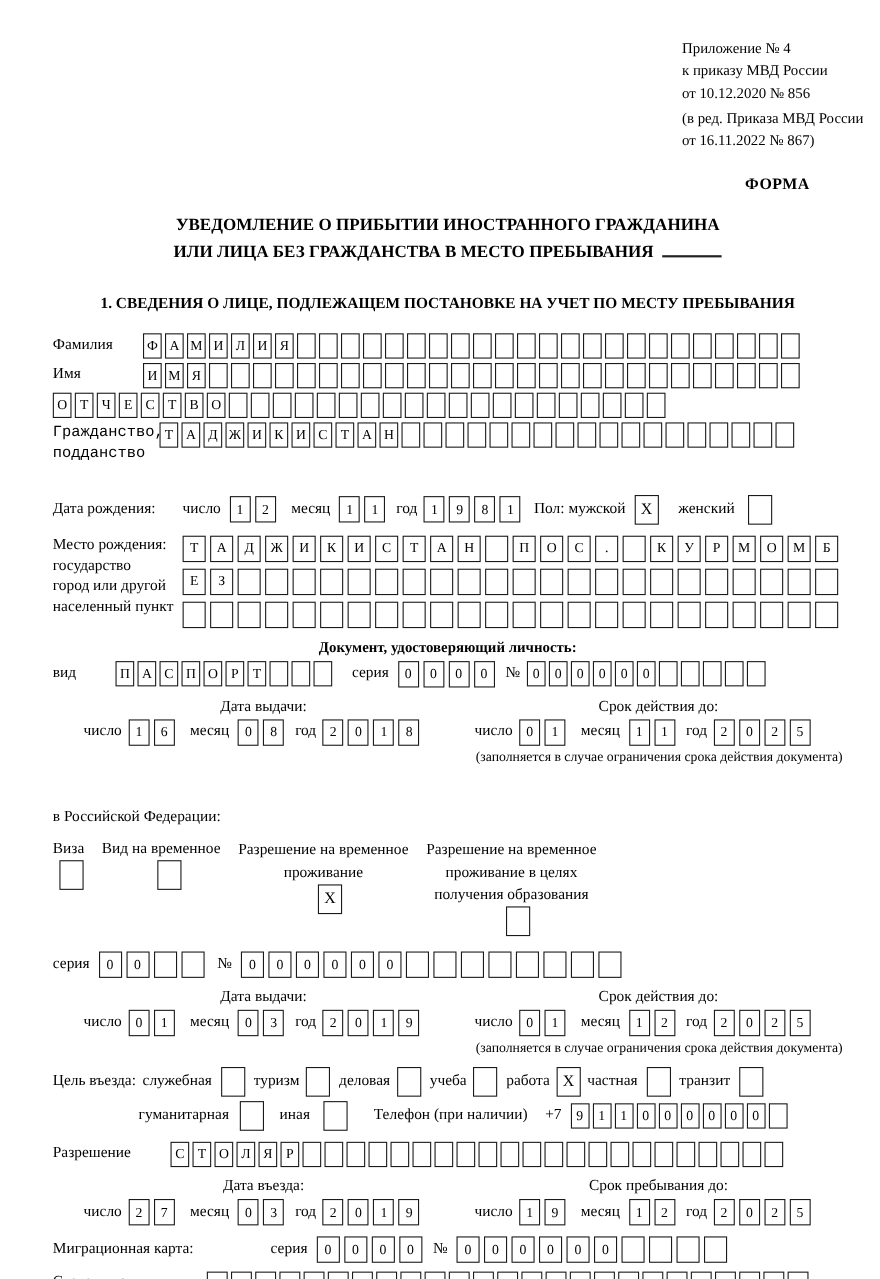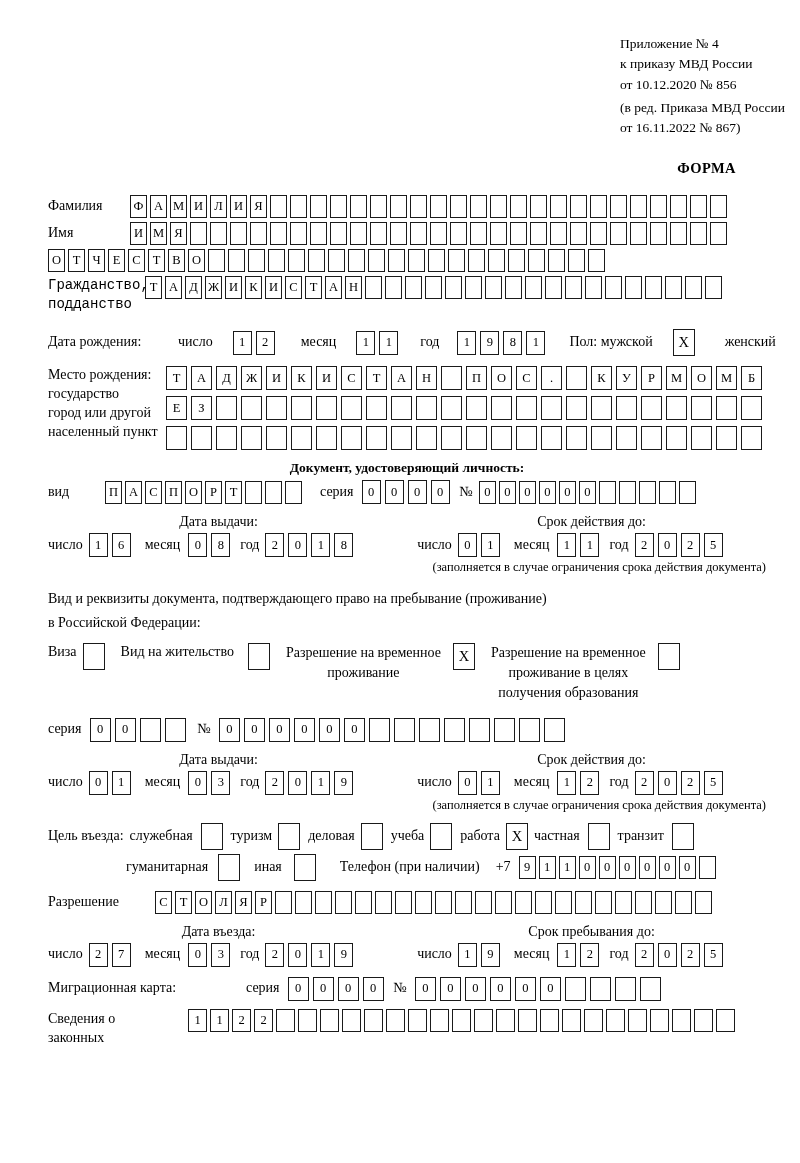"УВЕДОМЛЕНИЕ О ПРИБЫТИИ ИНОСТРАННОГО" div.title { html: none -> <div> <div>УВЕДОМЛЕНИЕ О ПРИБЫТИИ ИНОСТРАННОГО ГРАЖДАНИНА</div> <div><span>ИЛИ ЛИЦА БЕЗ ГРАЖДАНСТВА В МЕСТО ПРЕБЫВАНИЯ</span><span></span></div> </div> }
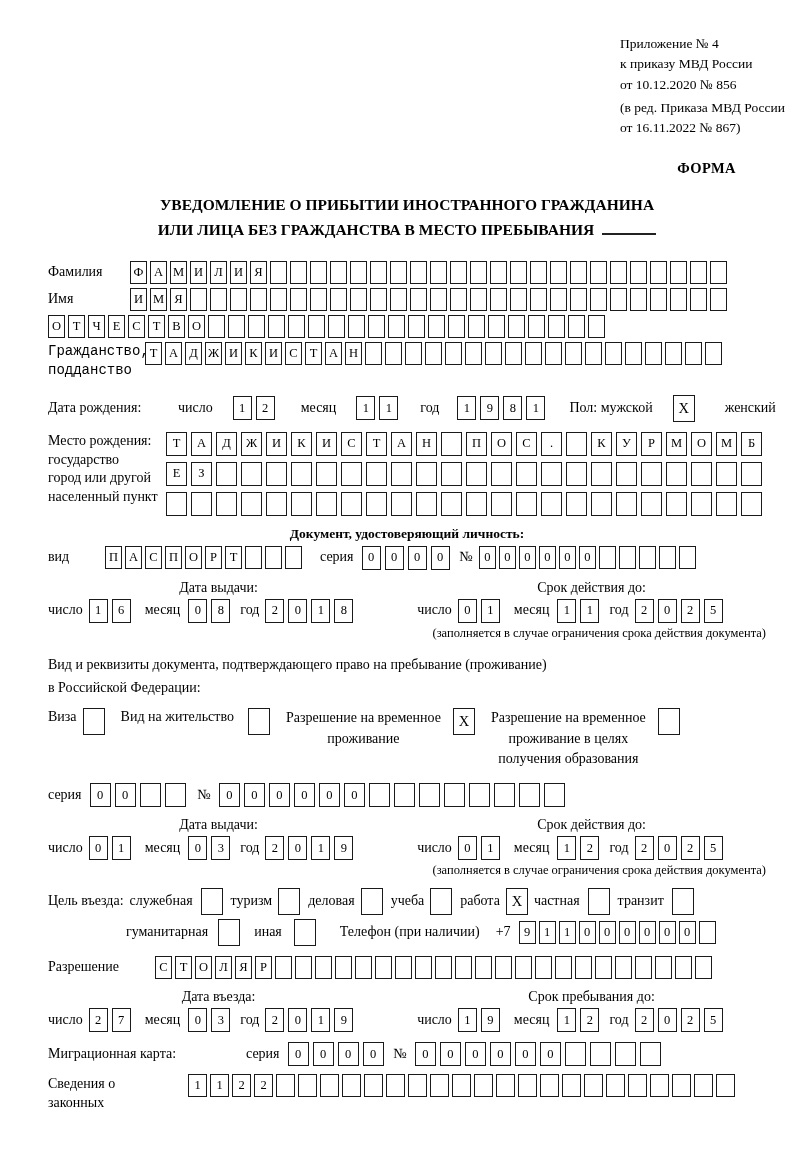"1. СВЕДЕНИЯ О ЛИЦЕ, ПОДЛЕЖАЩЕМ" div.sec { html: none -> <div>1. СВЕДЕНИЯ О ЛИЦЕ, ПОДЛЕЖАЩЕМ ПОСТАНОВКЕ НА УЧЕТ ПО МЕСТУ ПРЕБЫВАНИЯ</div> }
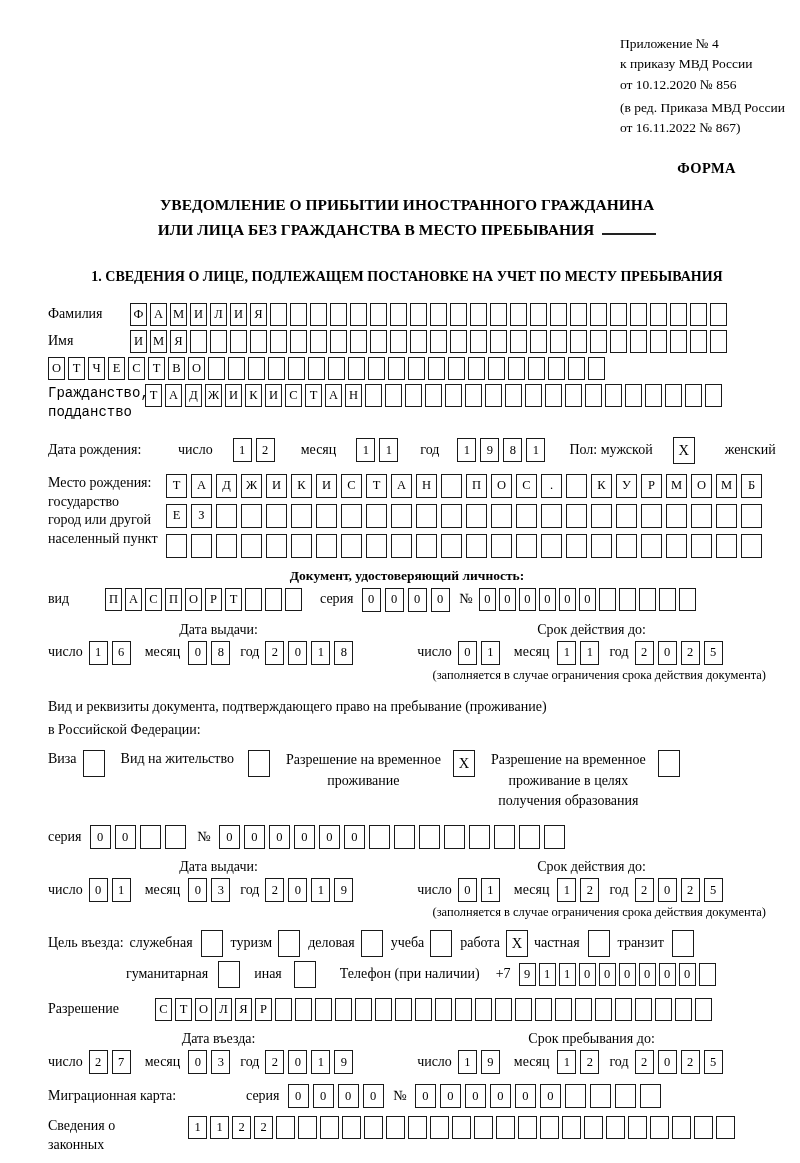"Дата рождения:" .mt12 { gap: 12px -> none; margin-top: 15px -> 28px }
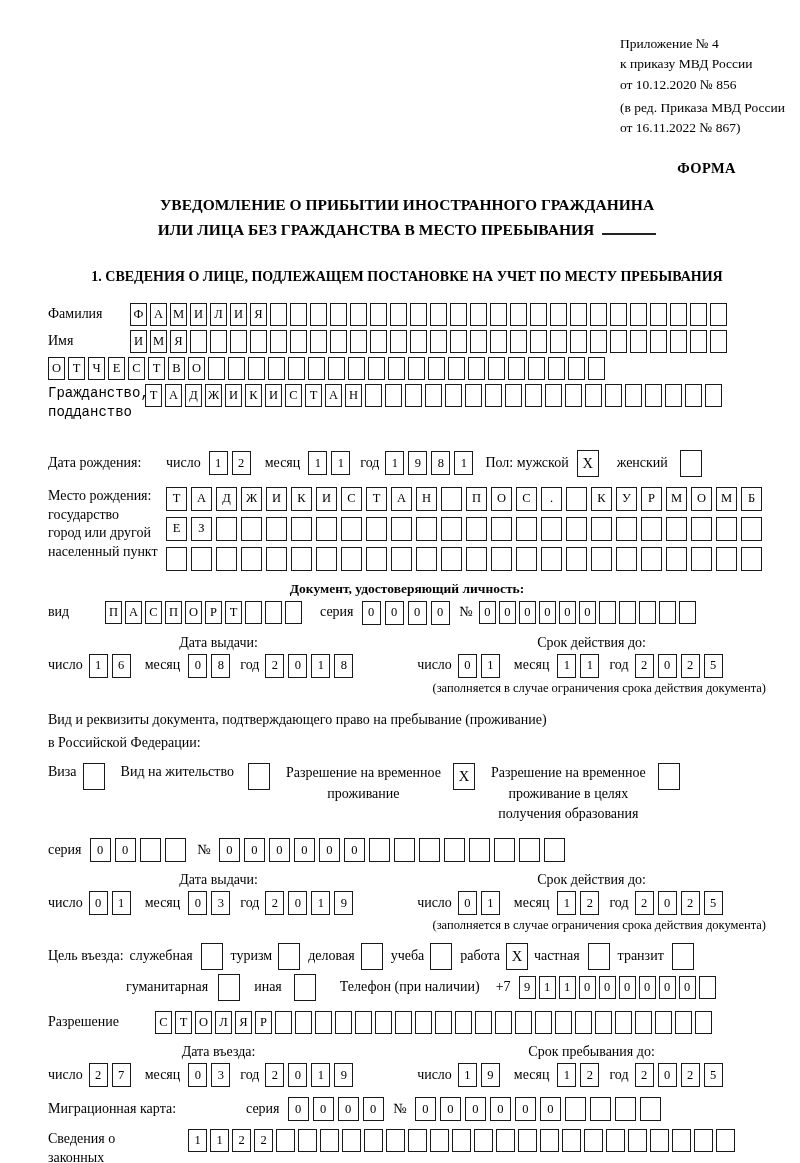"Дата выдачи:" .dates { margin-left: none -> 28px }
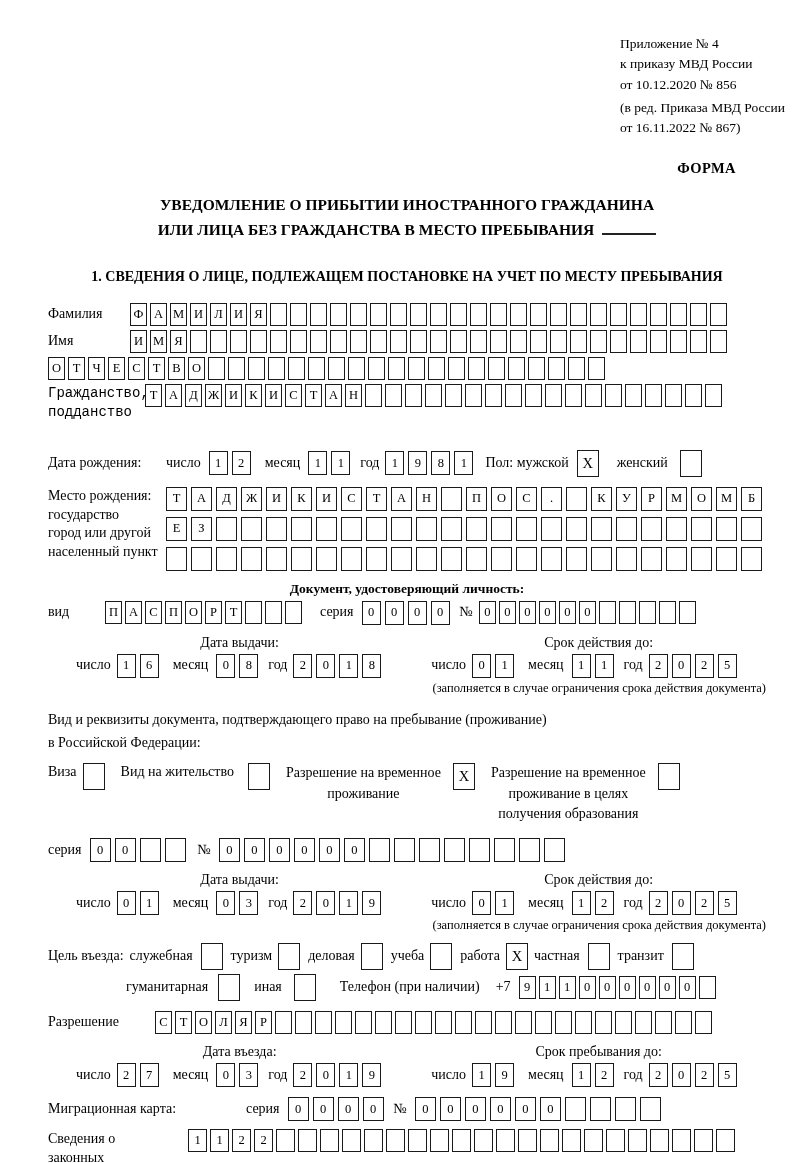"Вид и реквизиты документа," span { html: <span>Вид и реквизиты документа, подтверждающего право на пребывание (проживание)</span> -> none }
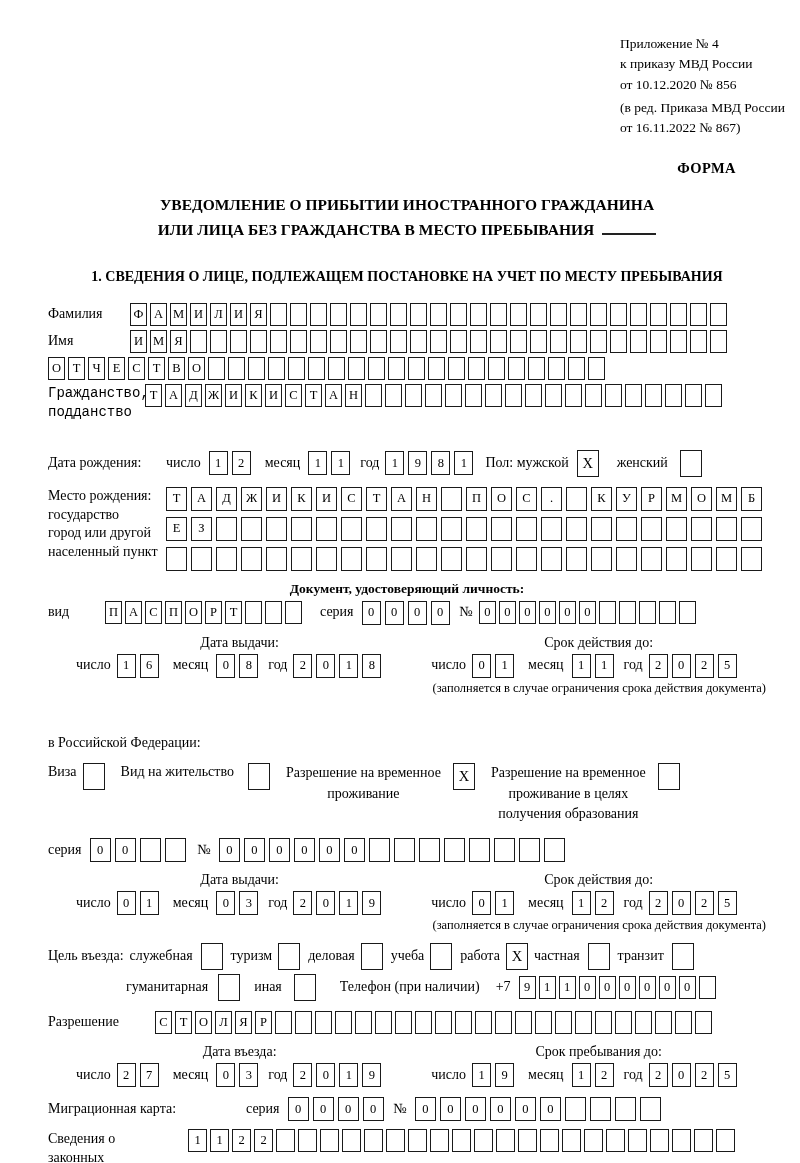"Виза" .popt { align-items: flex-start -> center; flex-direction: none -> column }
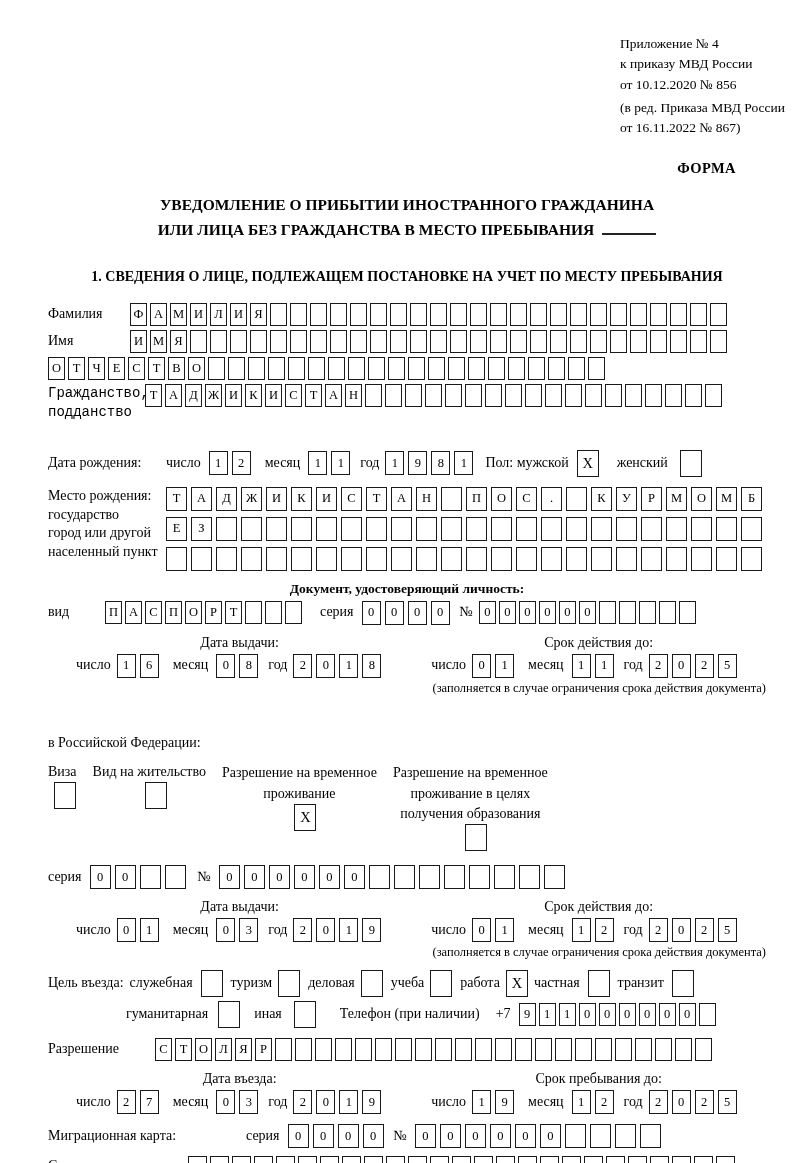"Вид на жительство" span.lbl { text: жительство -> временное }
